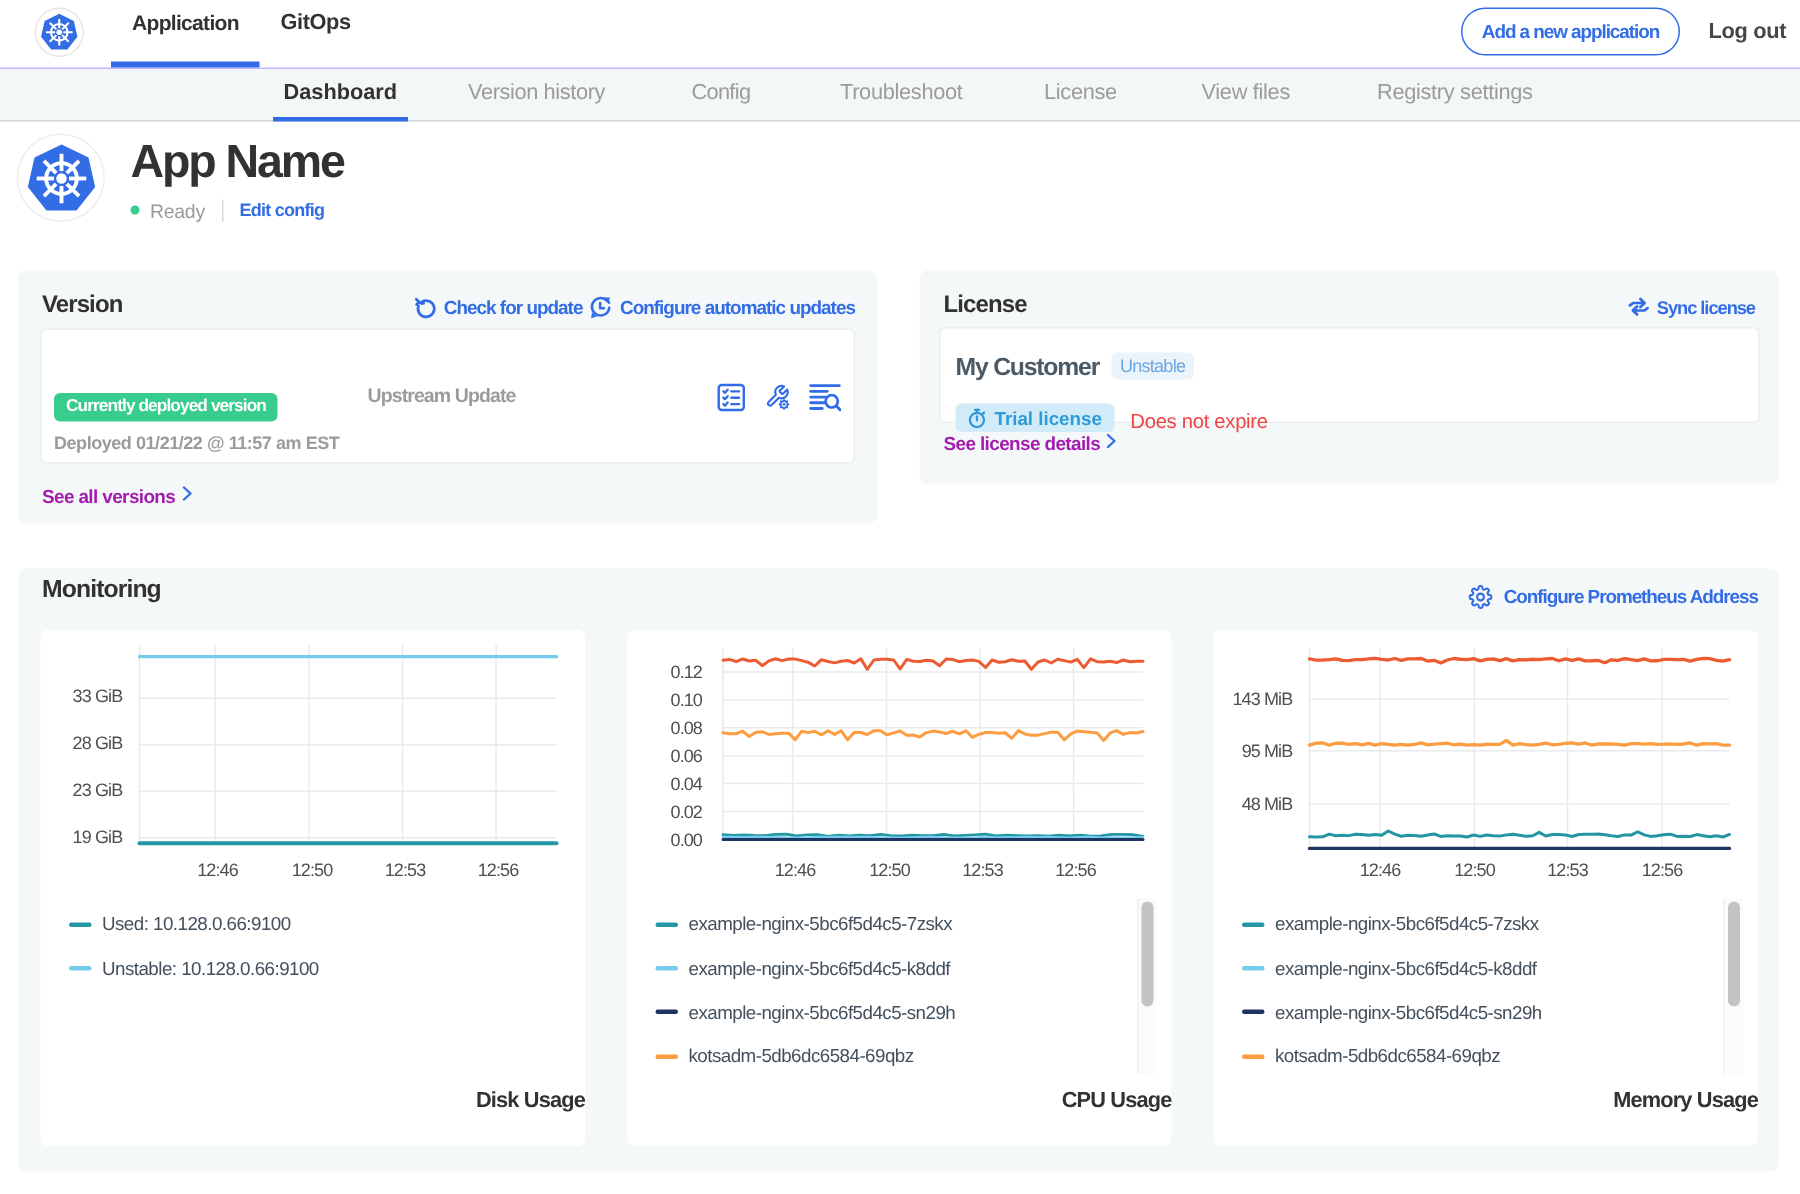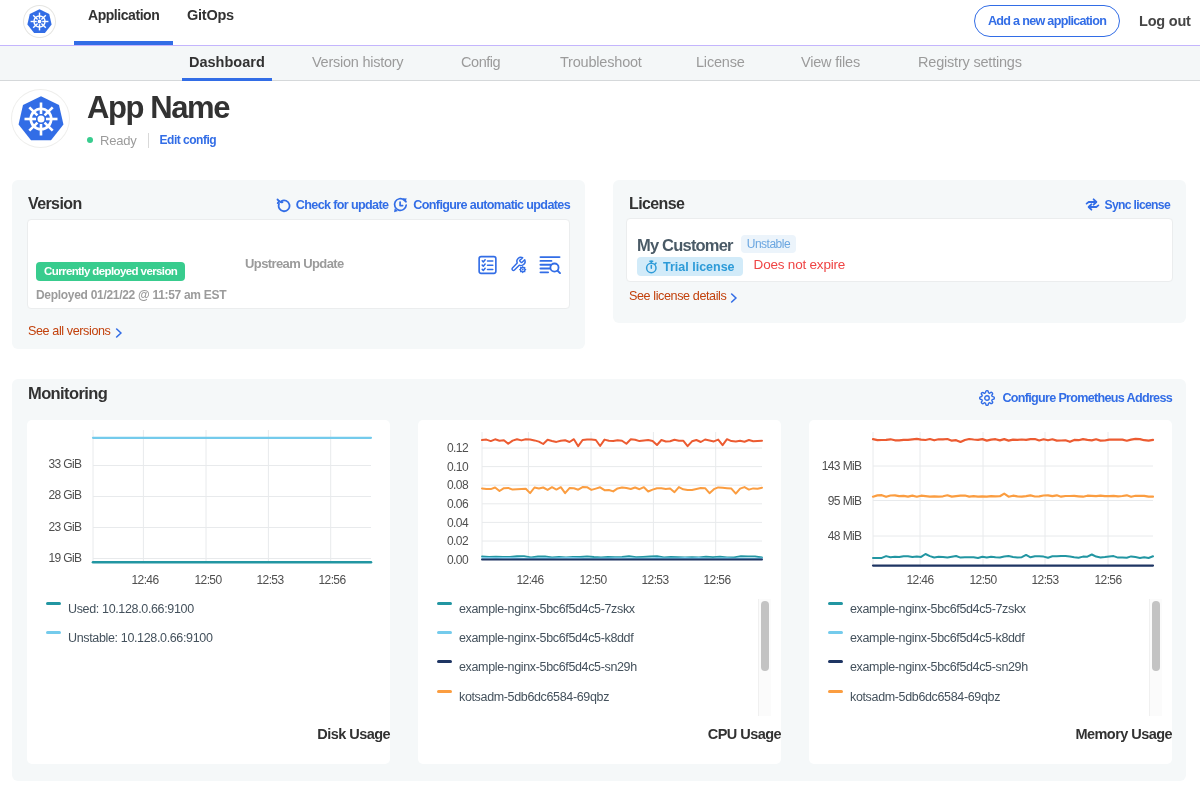"Trial license" div { align-items: flex-start -> flex-end; top: 38px -> 50px }
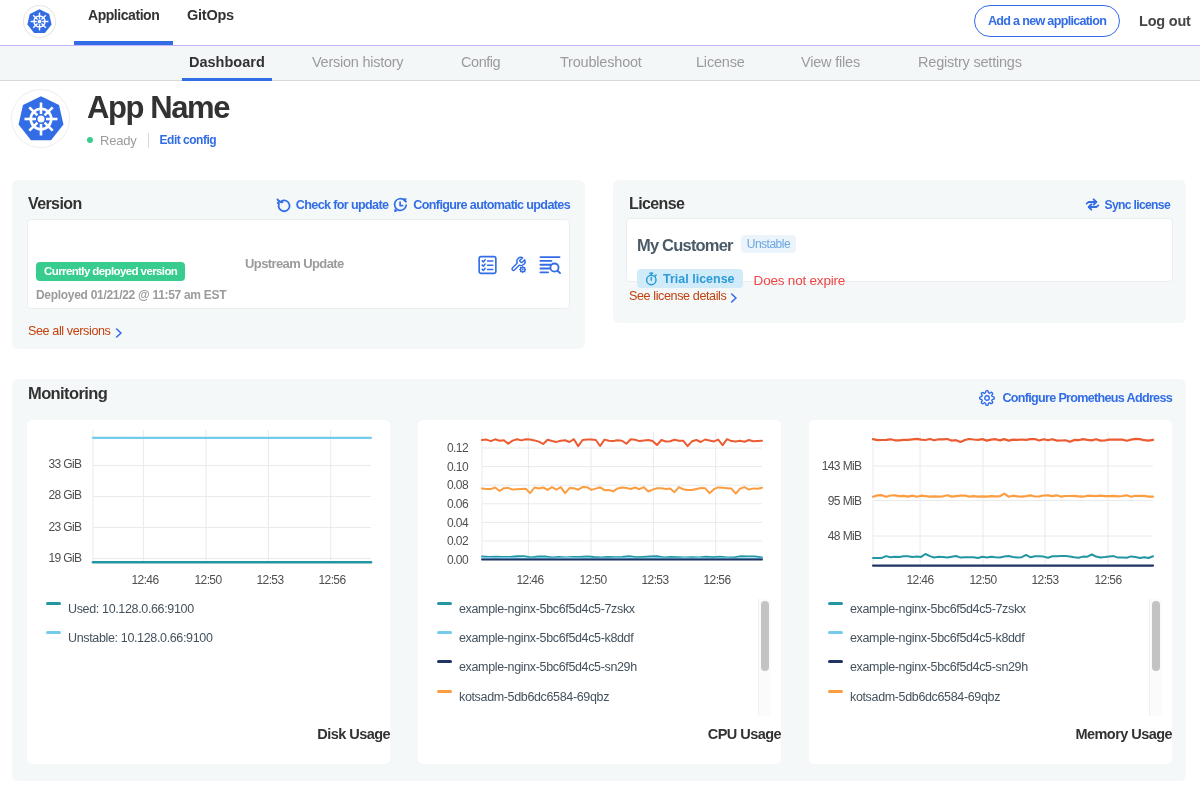"See license details" .seeall { align-items: flex-end -> flex-start; color: #c2410c -> #a21caf; font-weight: 400 -> 700 }
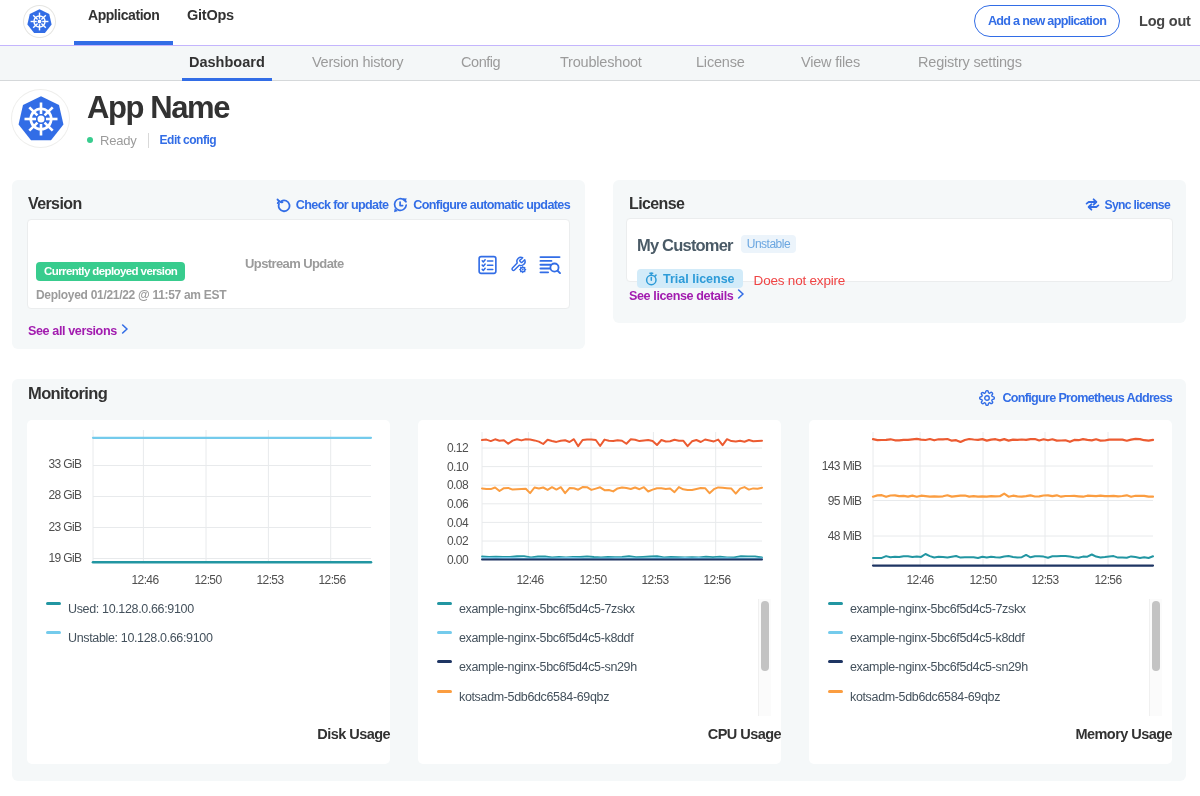"Used: 10.128.0.66:9100" .lrow { align-items: flex-start -> center }
